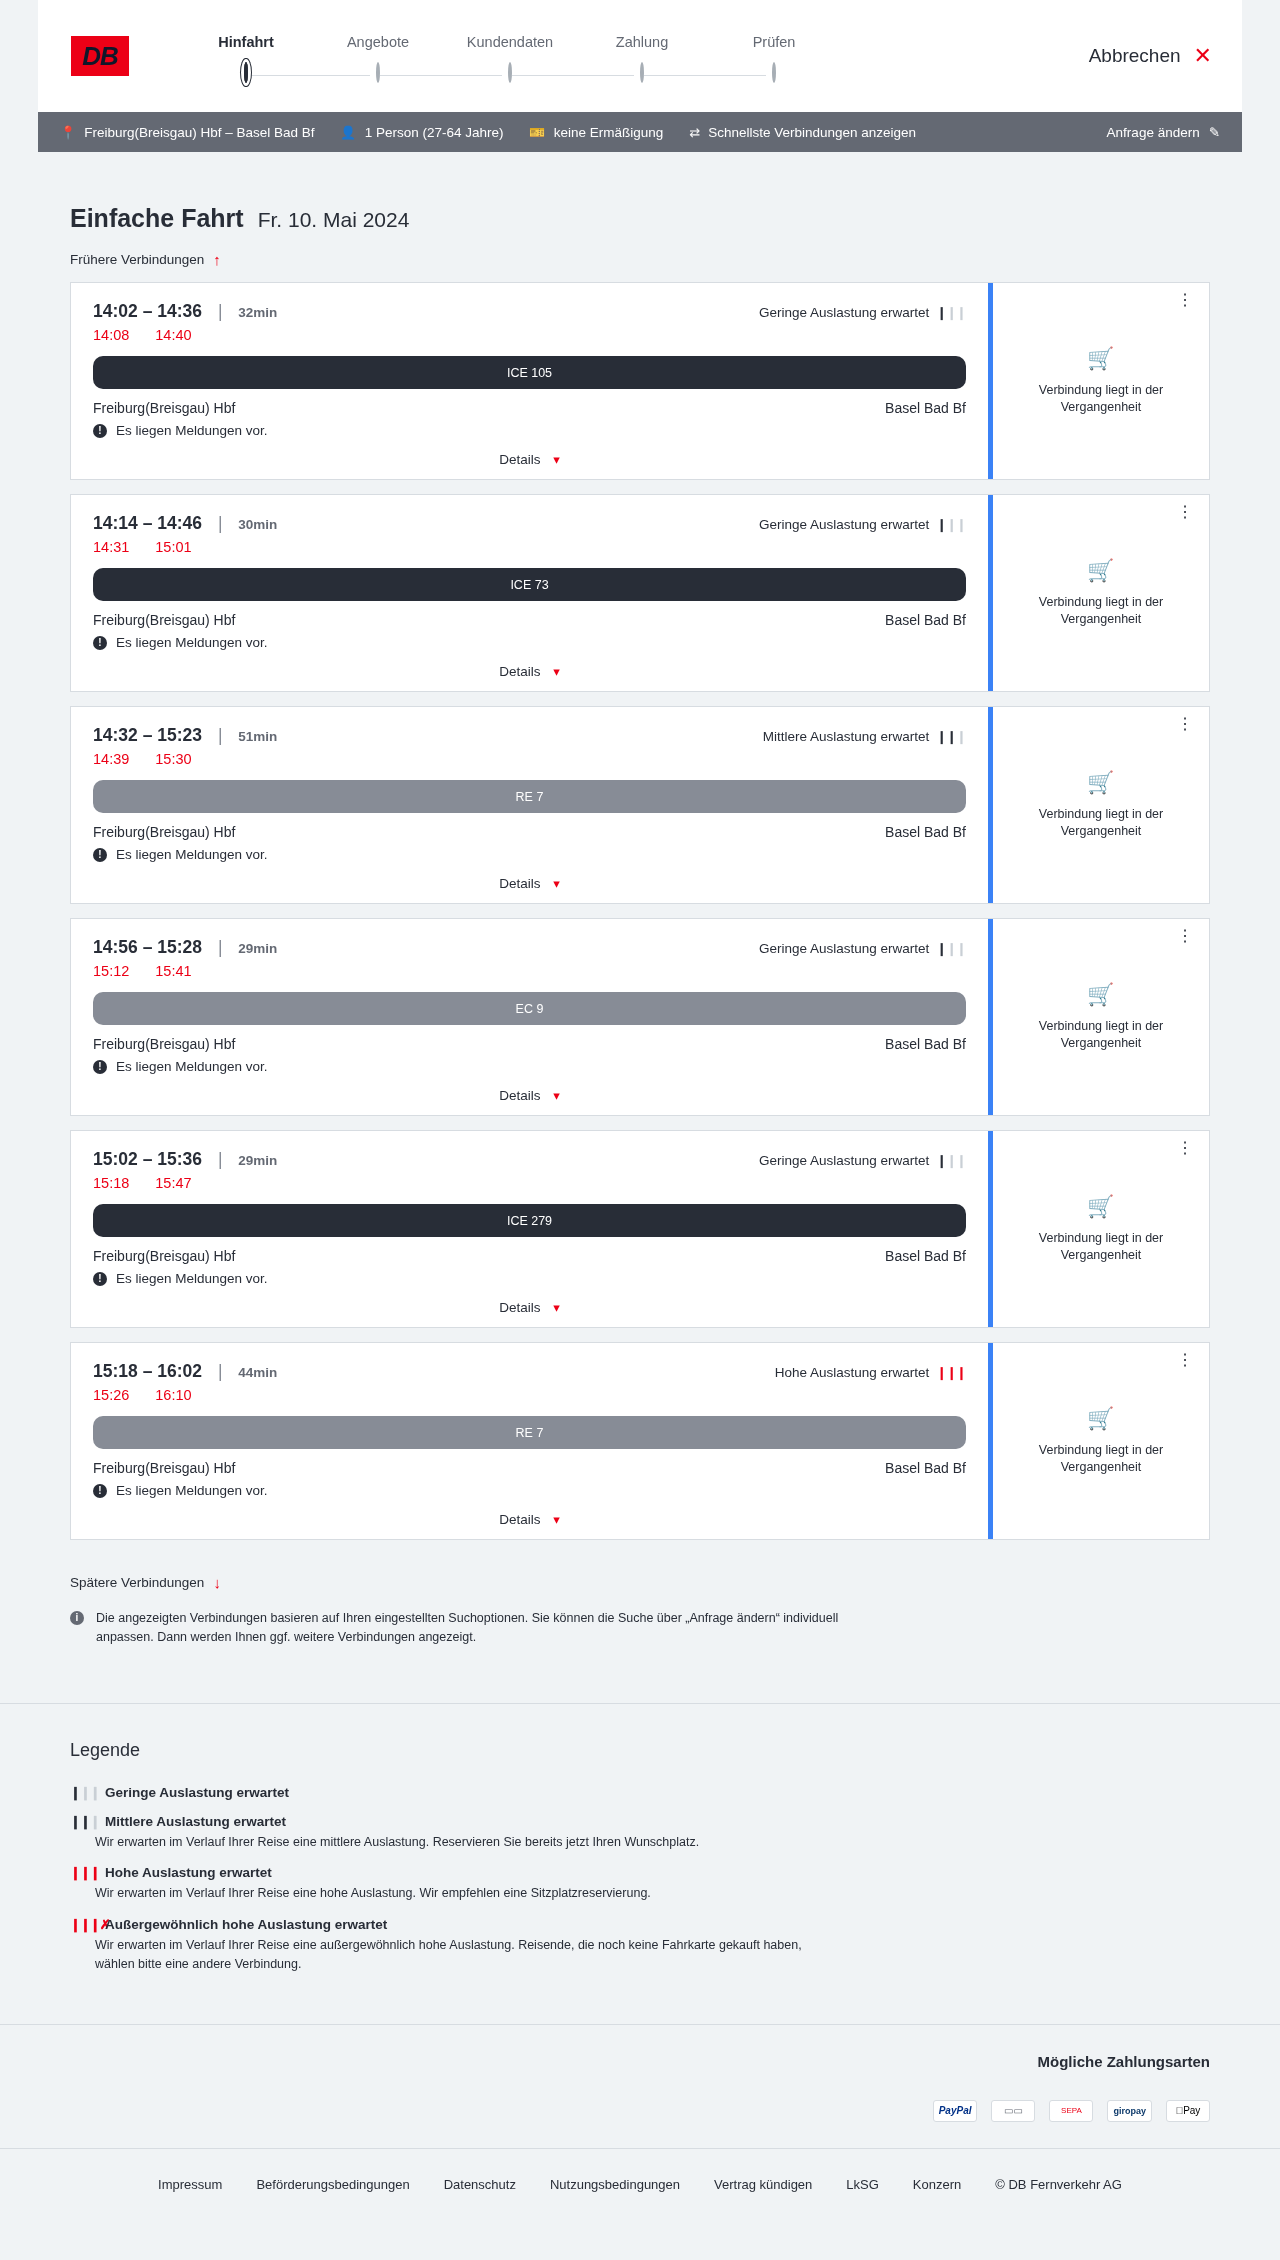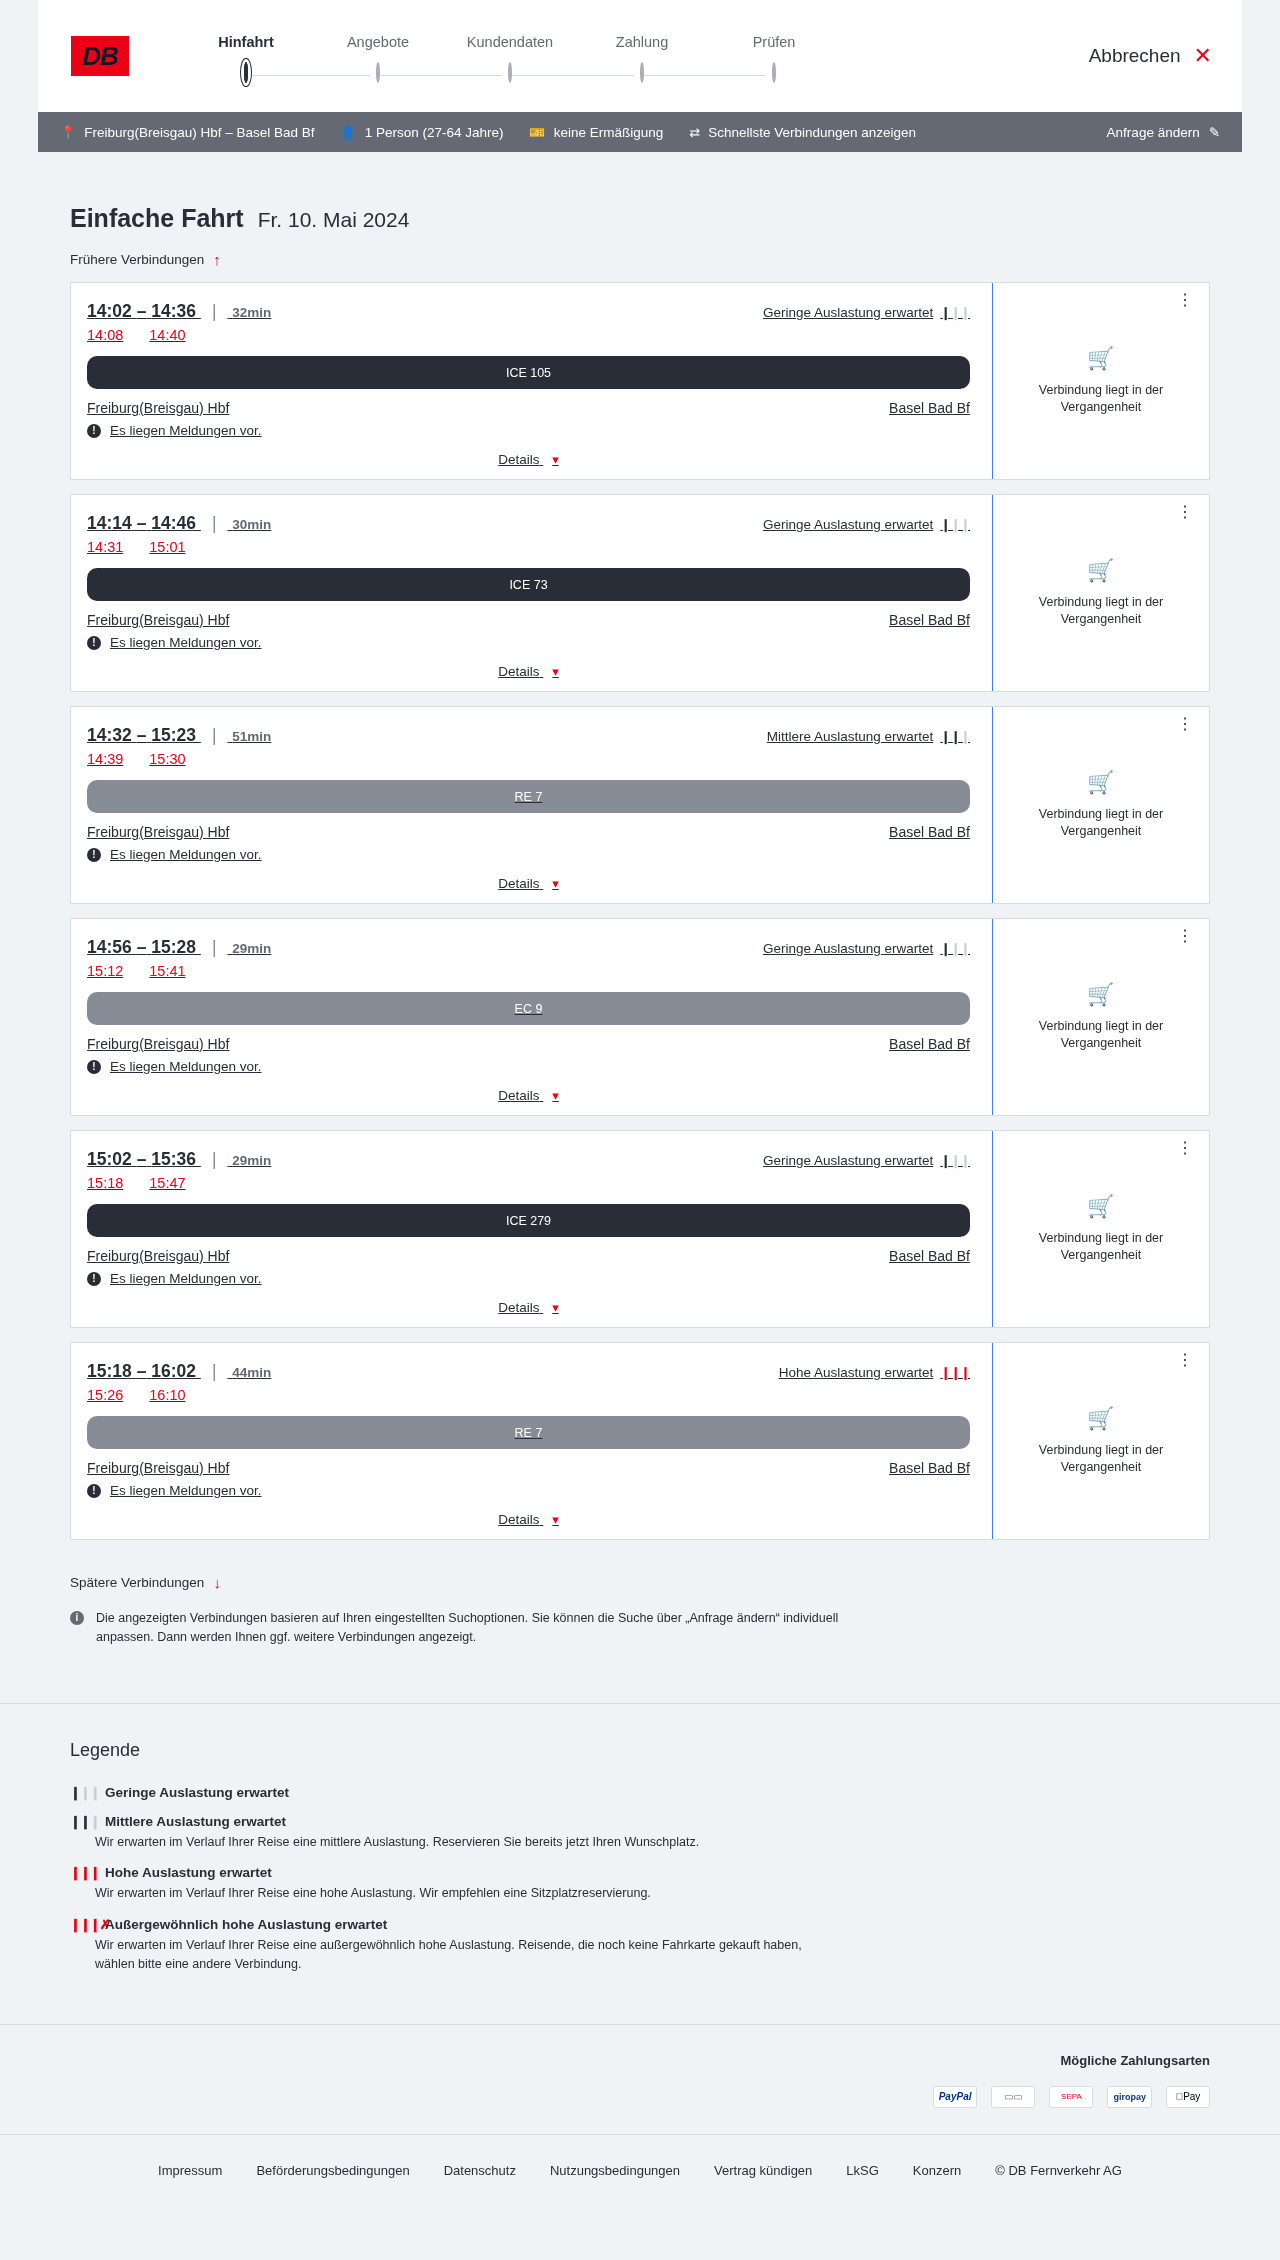"14:02 – 14:36 | 32min" .card-main { border-right: 1px solid #3b82f6 -> 5px solid #3b82f6; padding: 18px 22px 0 16px -> 18px 22px 0 22px; text-decoration: underline -> none }
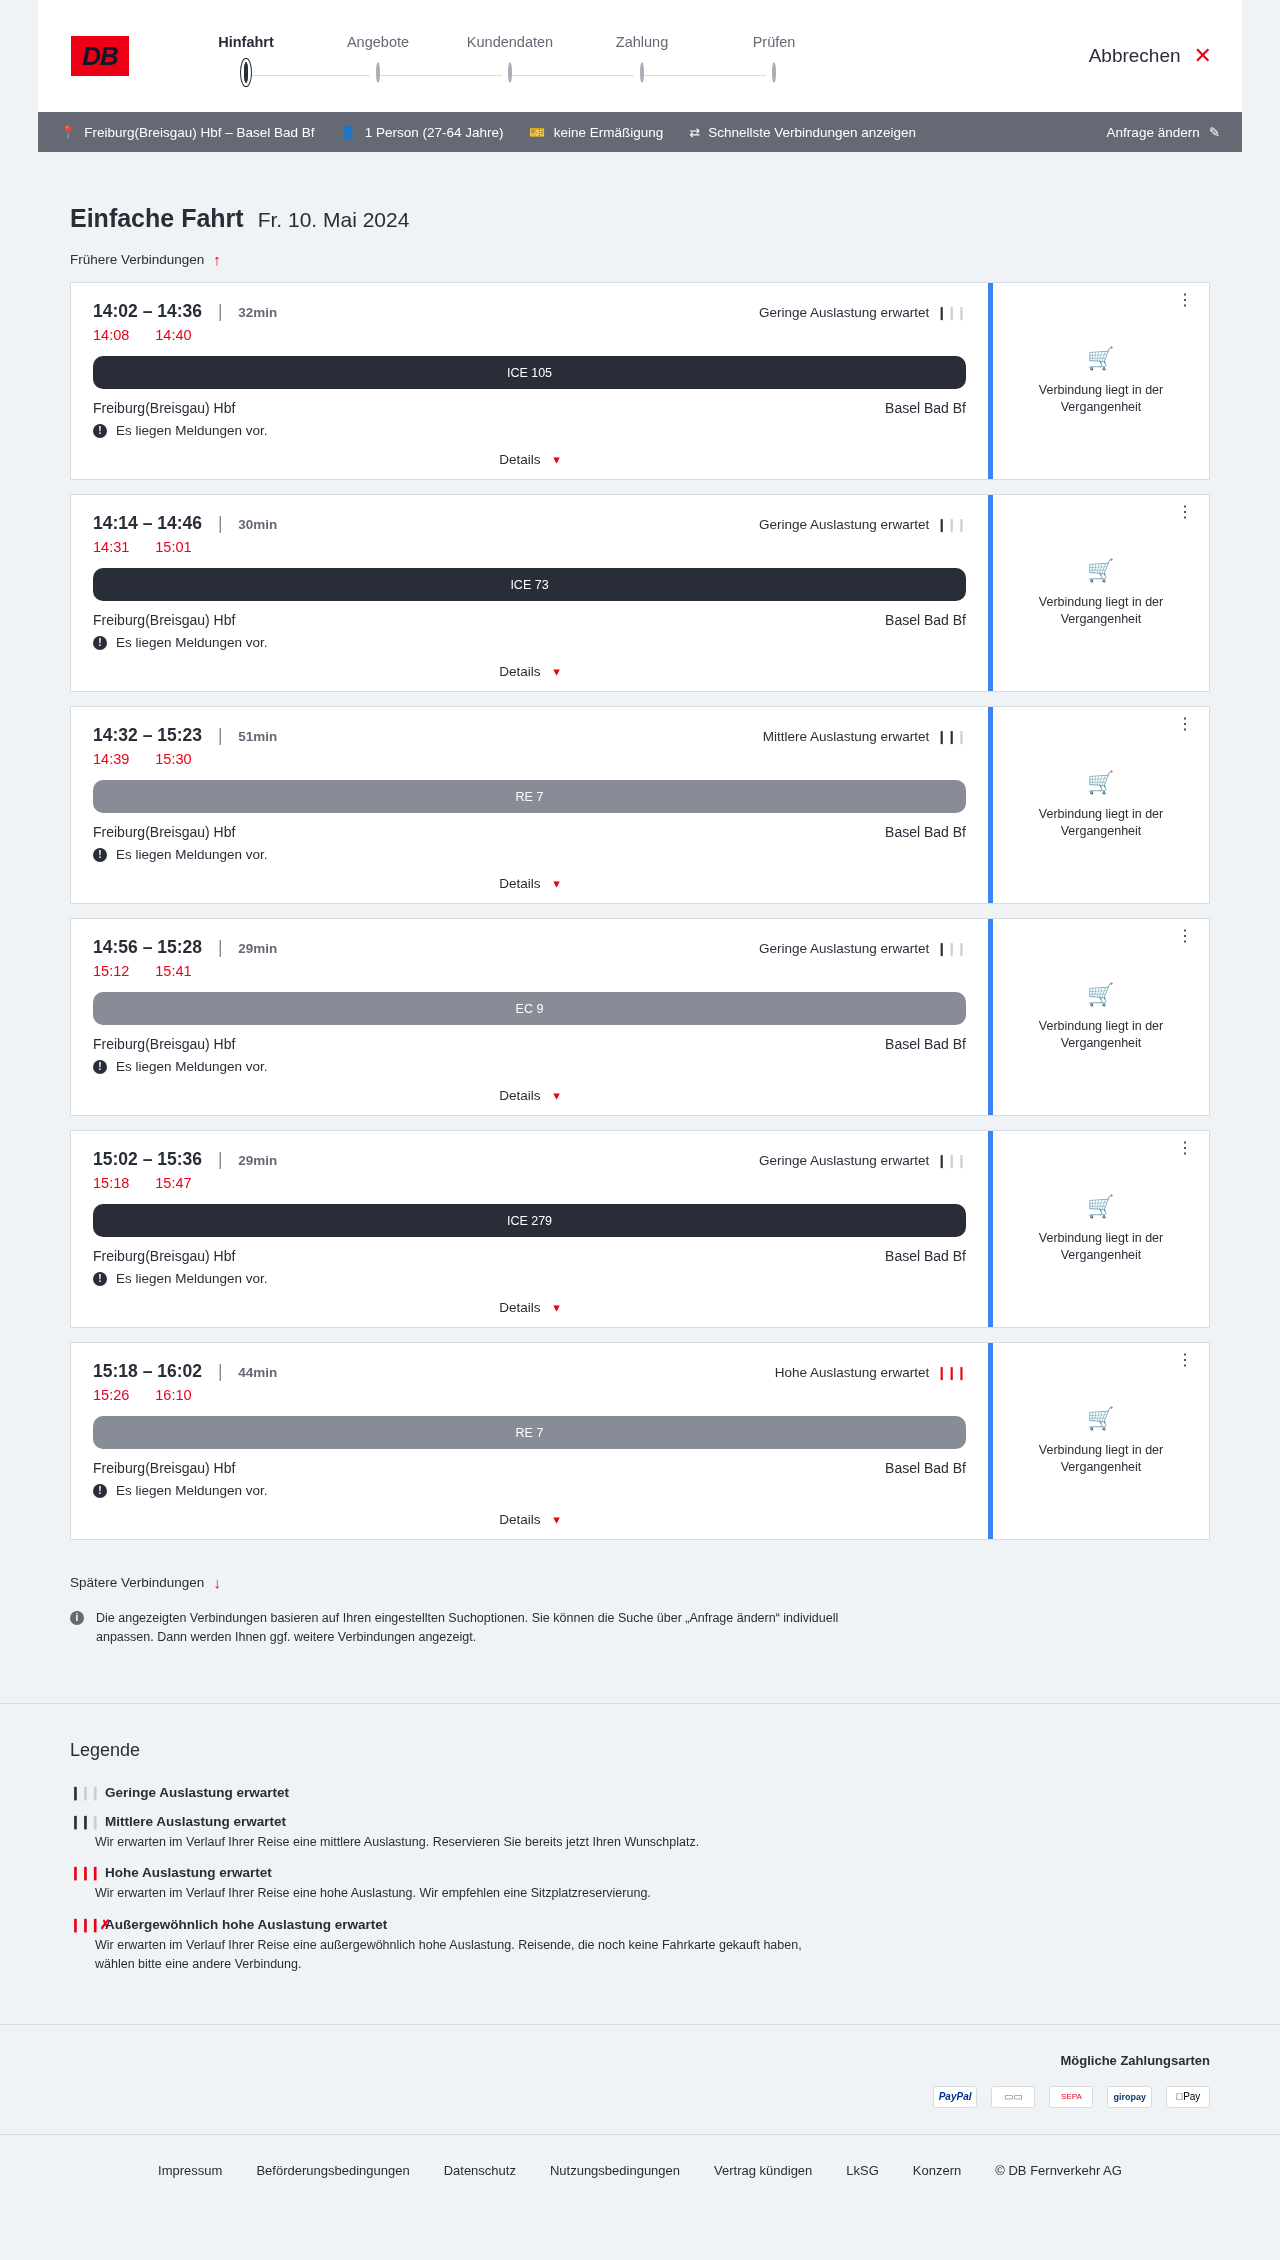"Mögliche Zahlungsarten" .pay-wrap h3 { font-size: 13px -> 15px; margin: 0 0 18px 0 -> 0 0 30px 0 }
